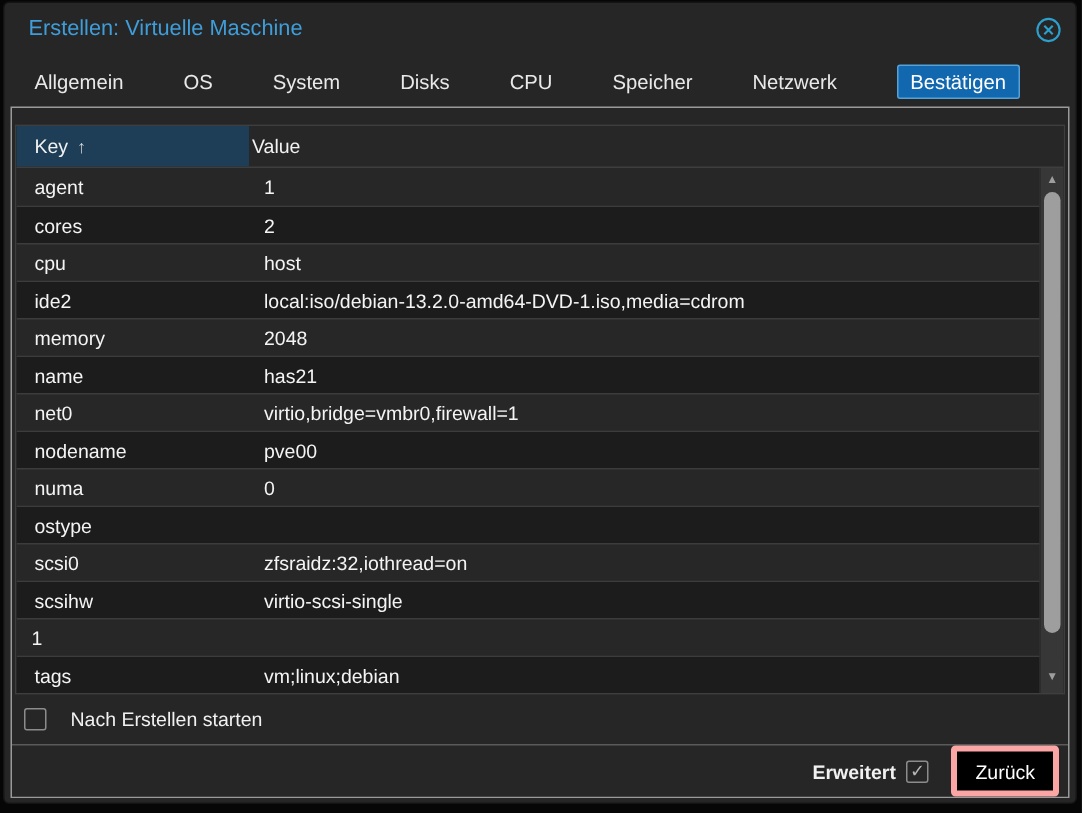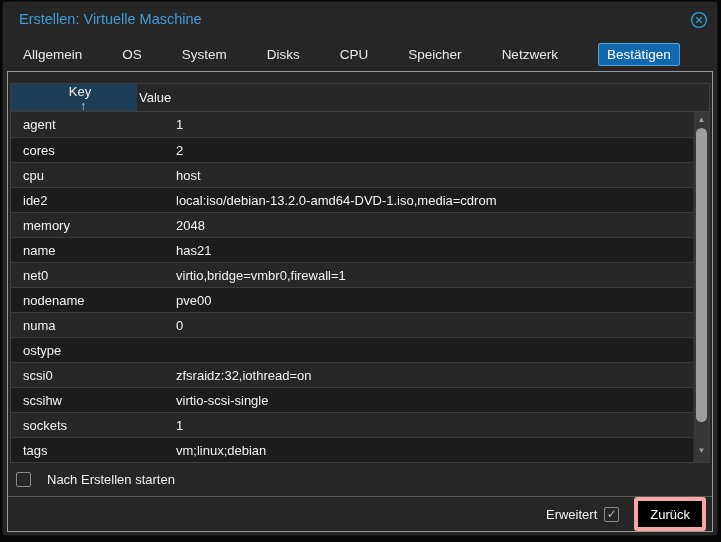"Key" .hcell.key { flex-direction: column -> none; width: 126px -> 155px }
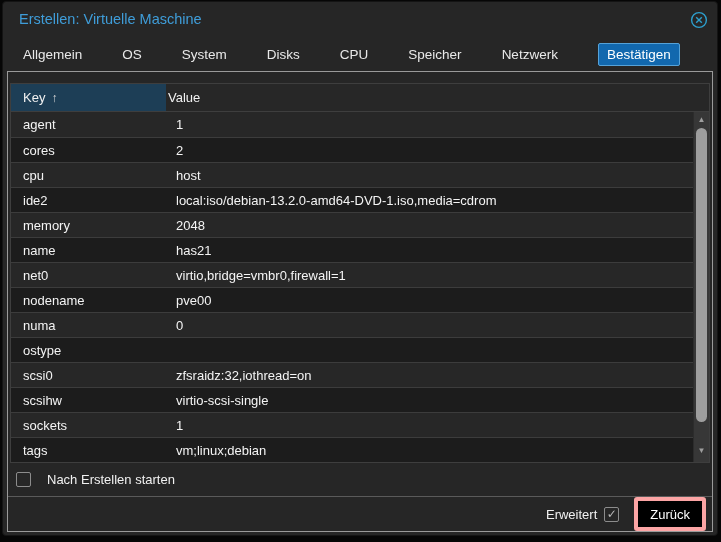"sockets" div.cell { html: <div>sockets</div> -> none }
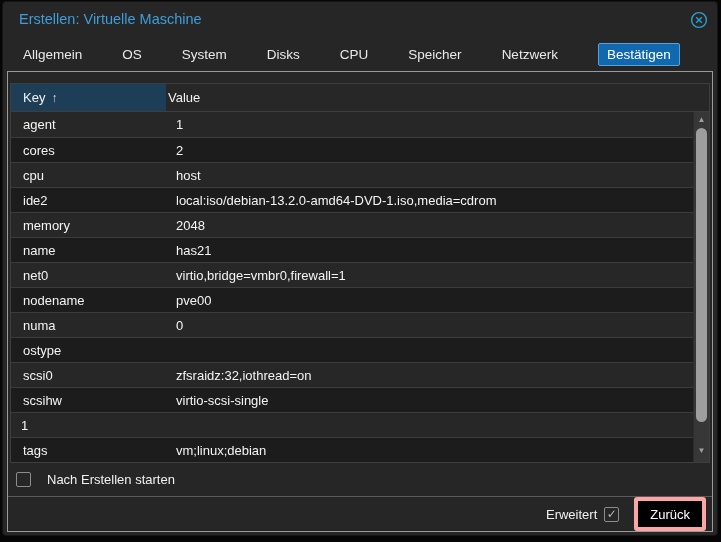"Erweitert" .adv-wrap { font-weight: none -> bold }
